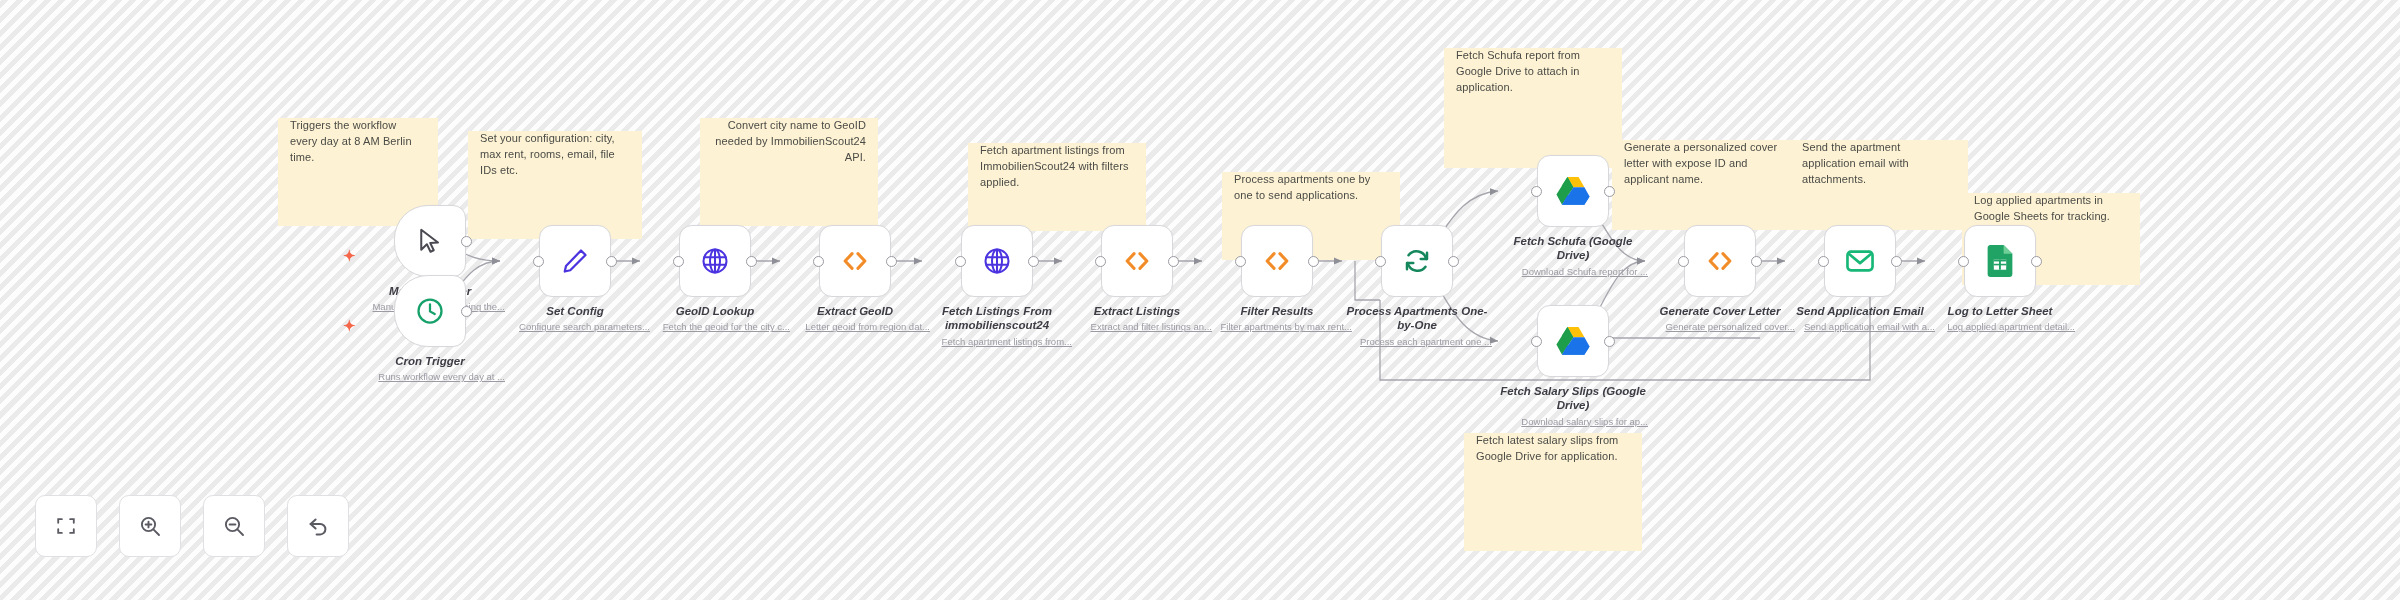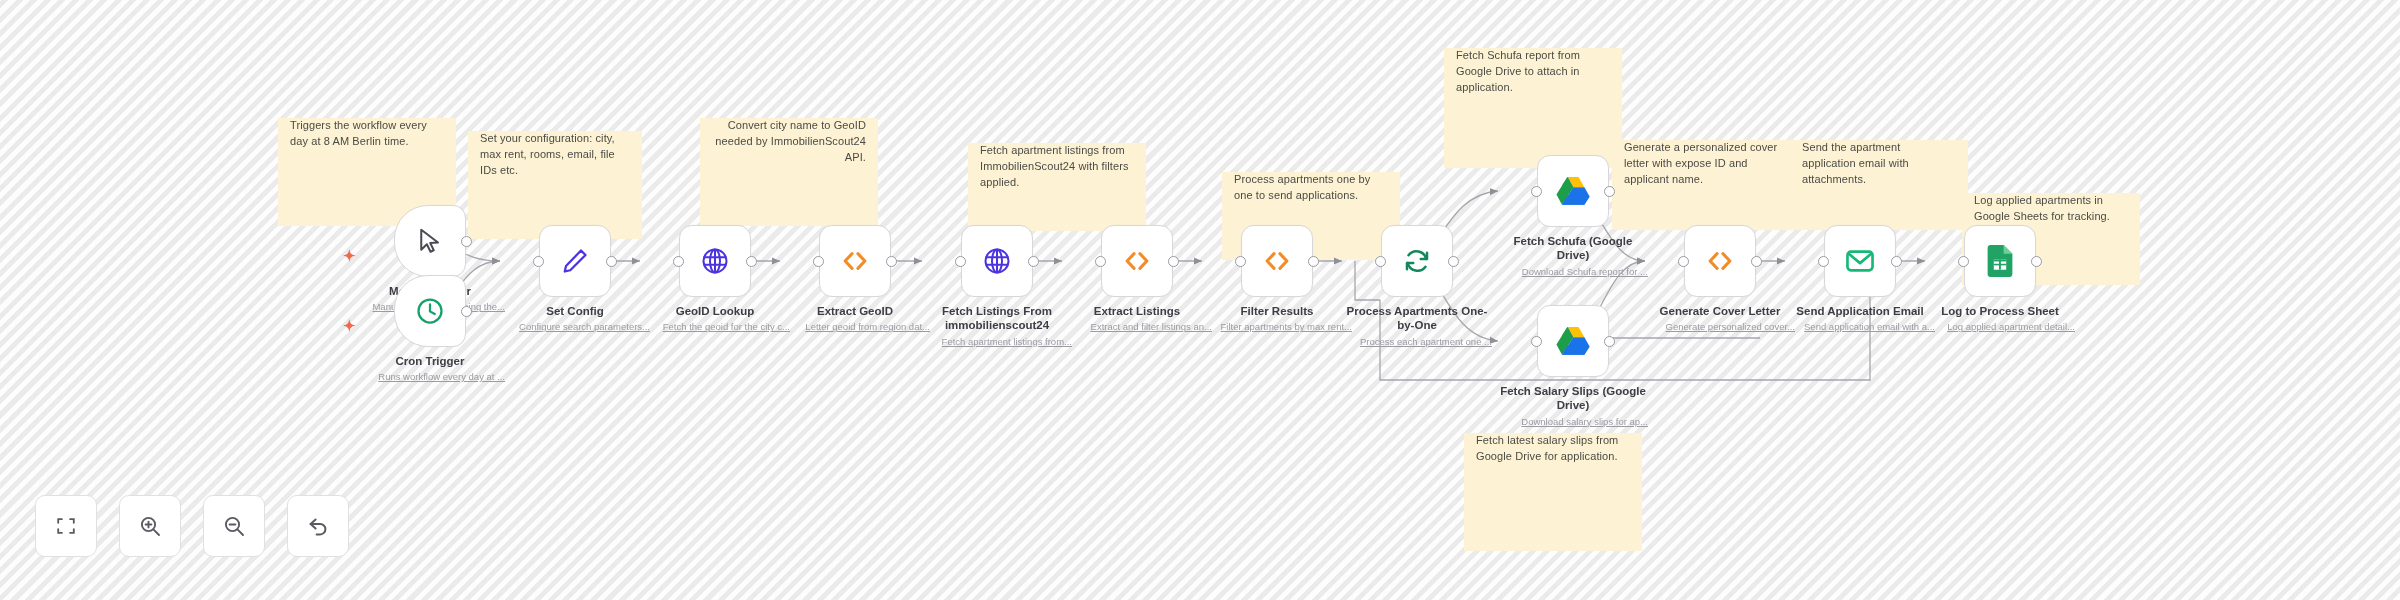"Triggers the workflow every day" div.sticky { width: 178px -> 160px }
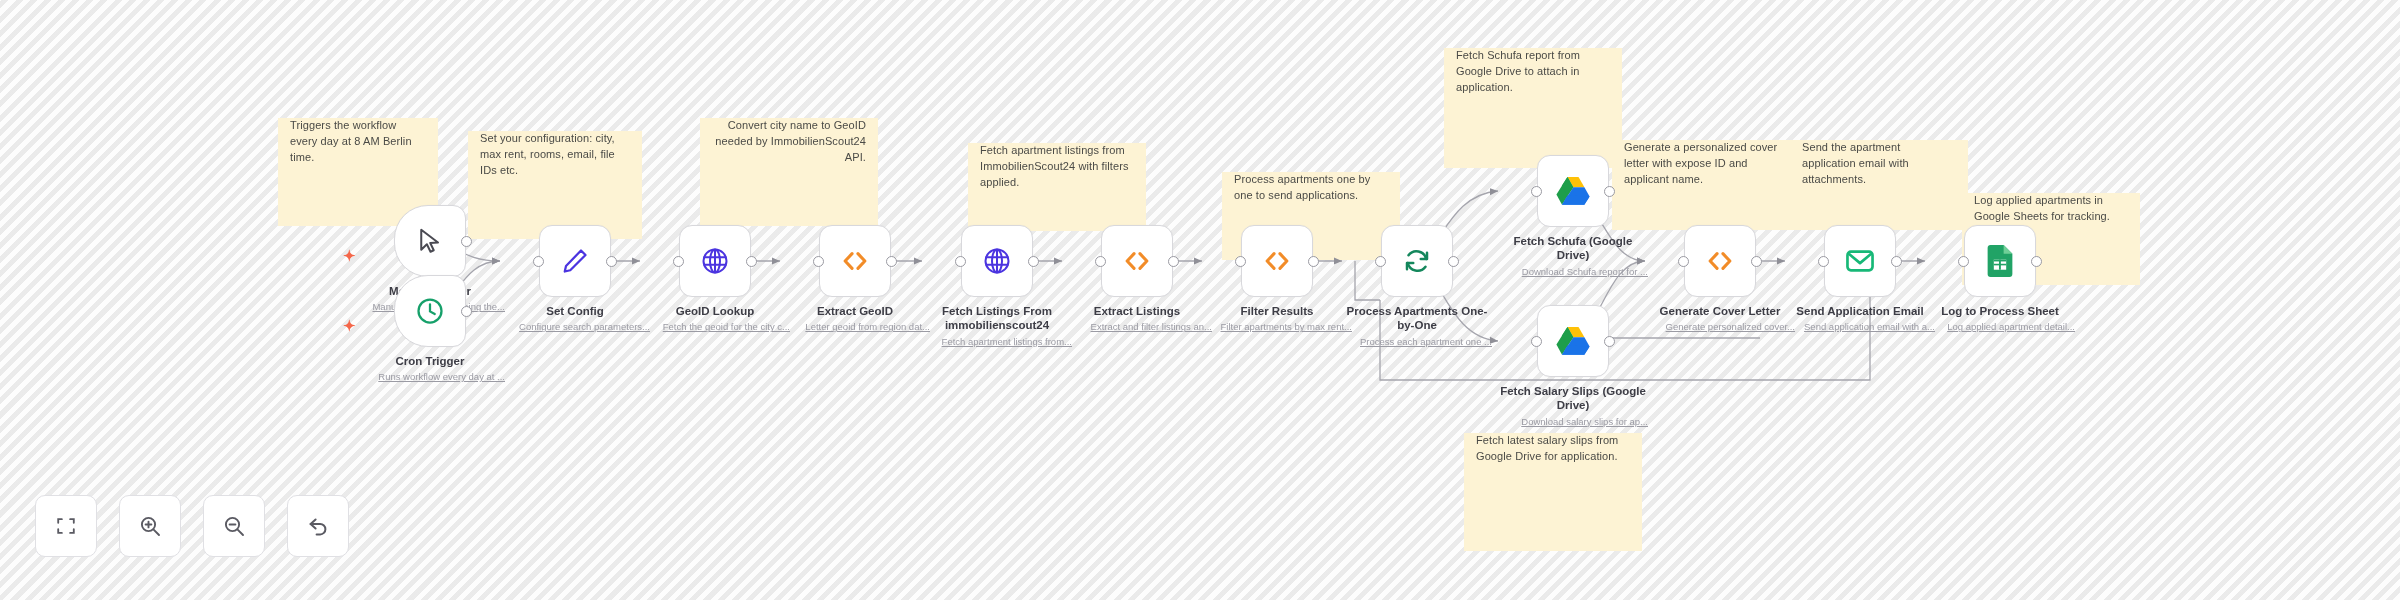"Fetch Schufa (Google Drive)" .node .title { font-style: none -> italic }
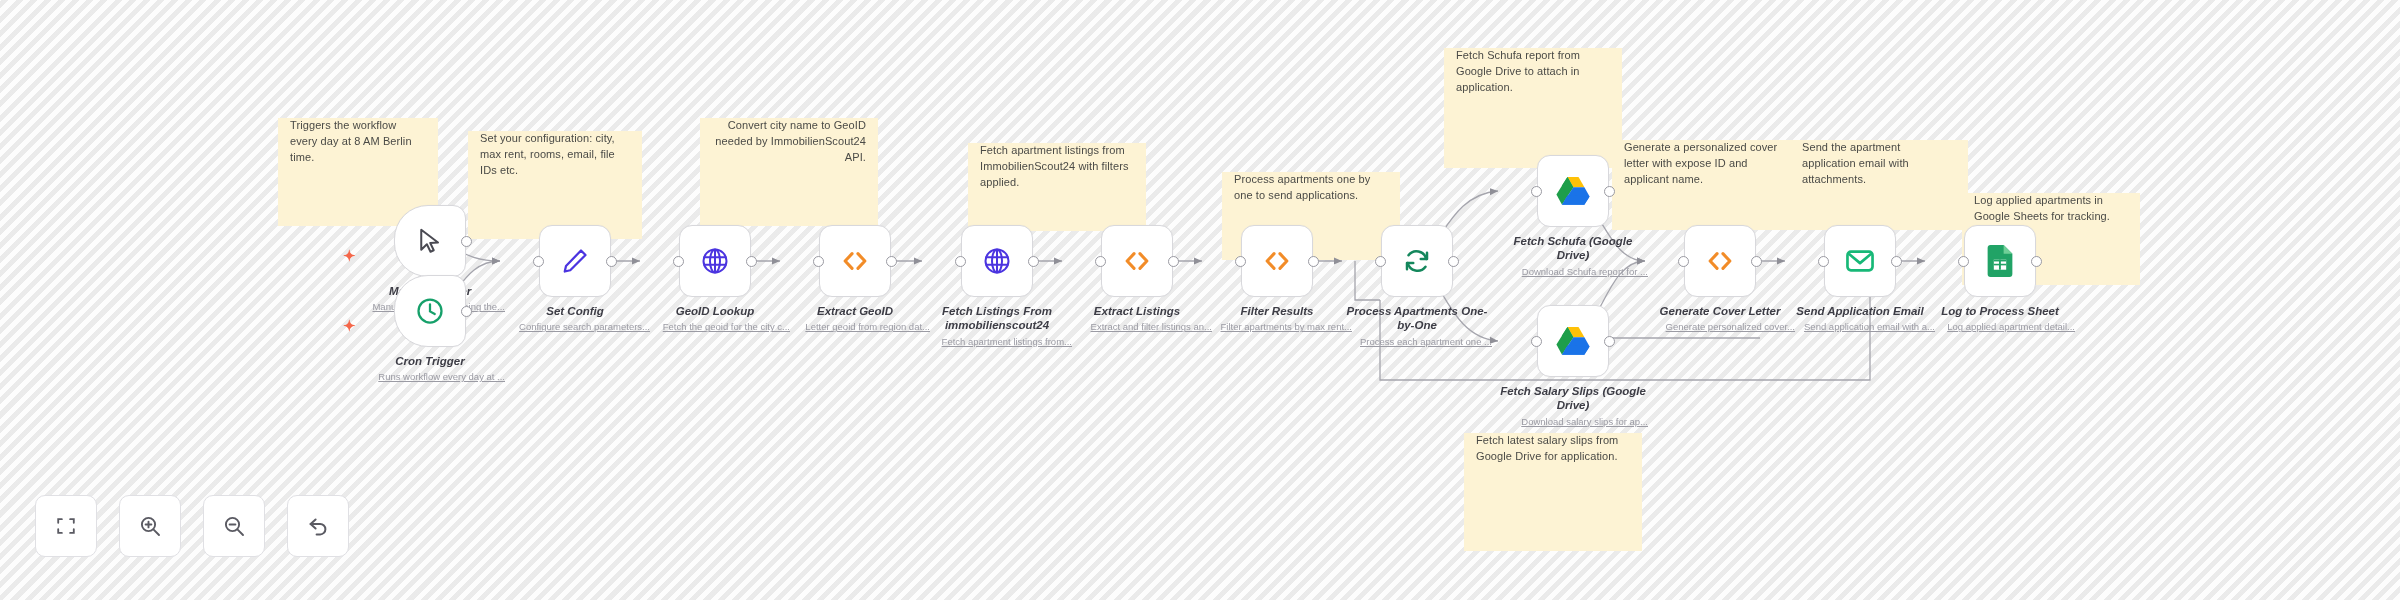"Log to Process Sheet" div.title { text: Process -> Letter }
